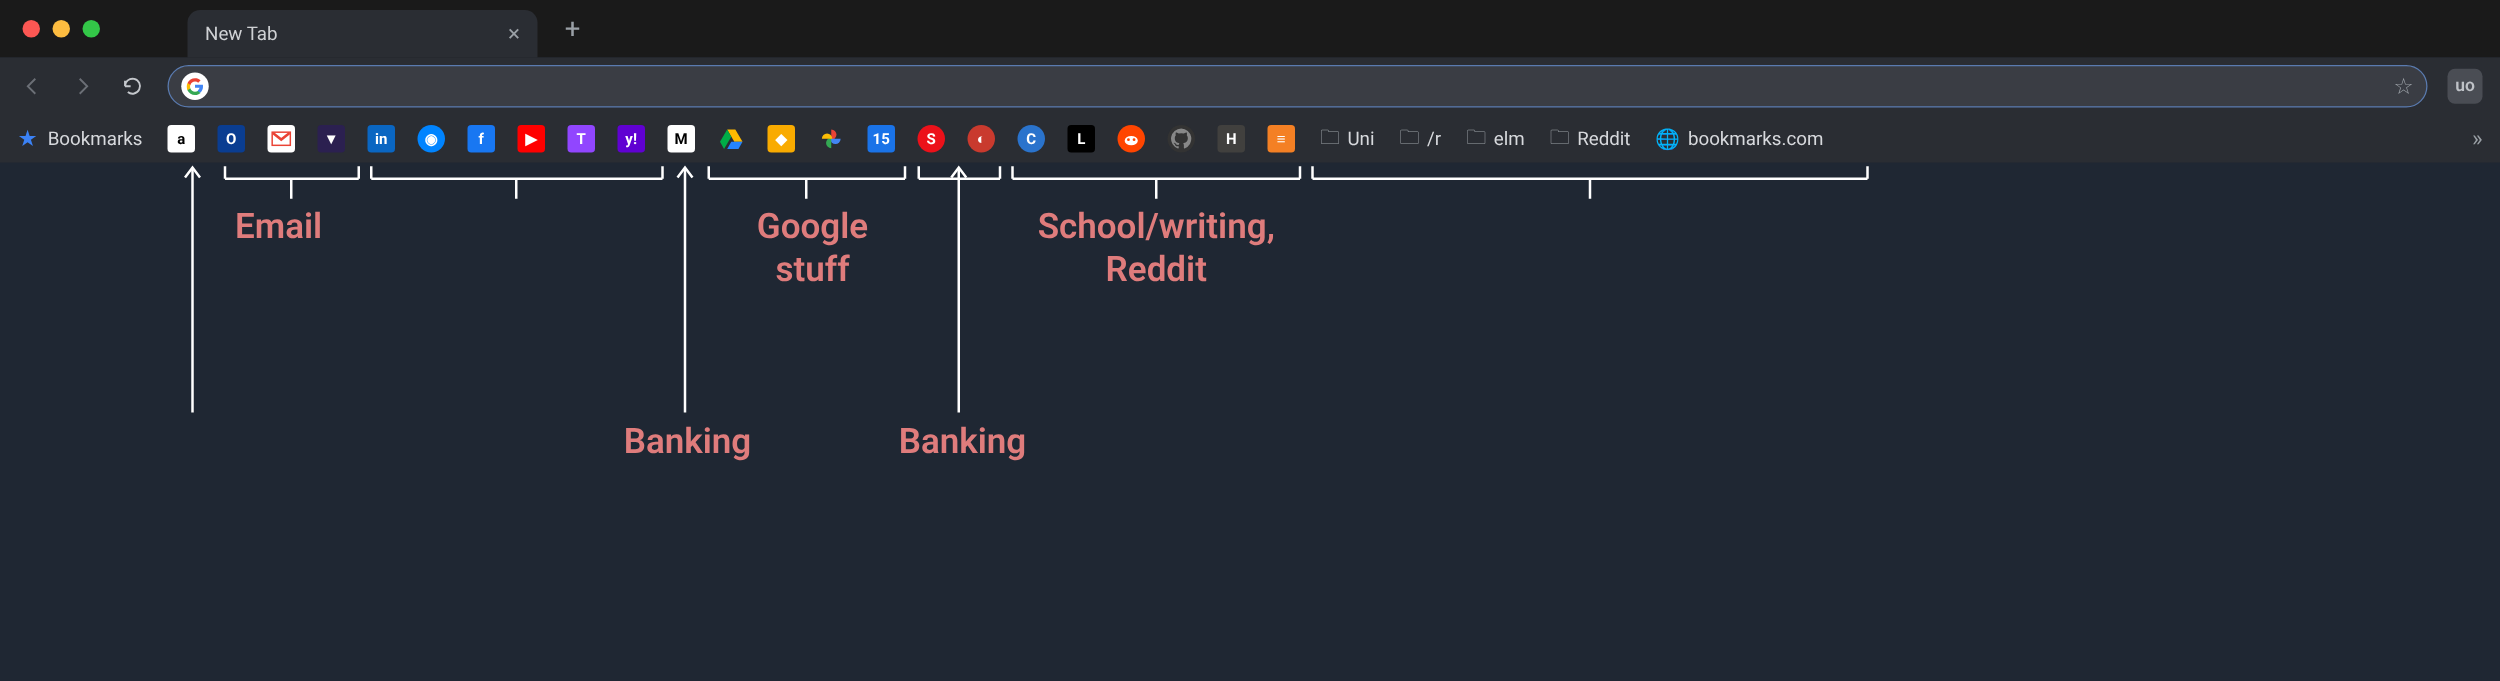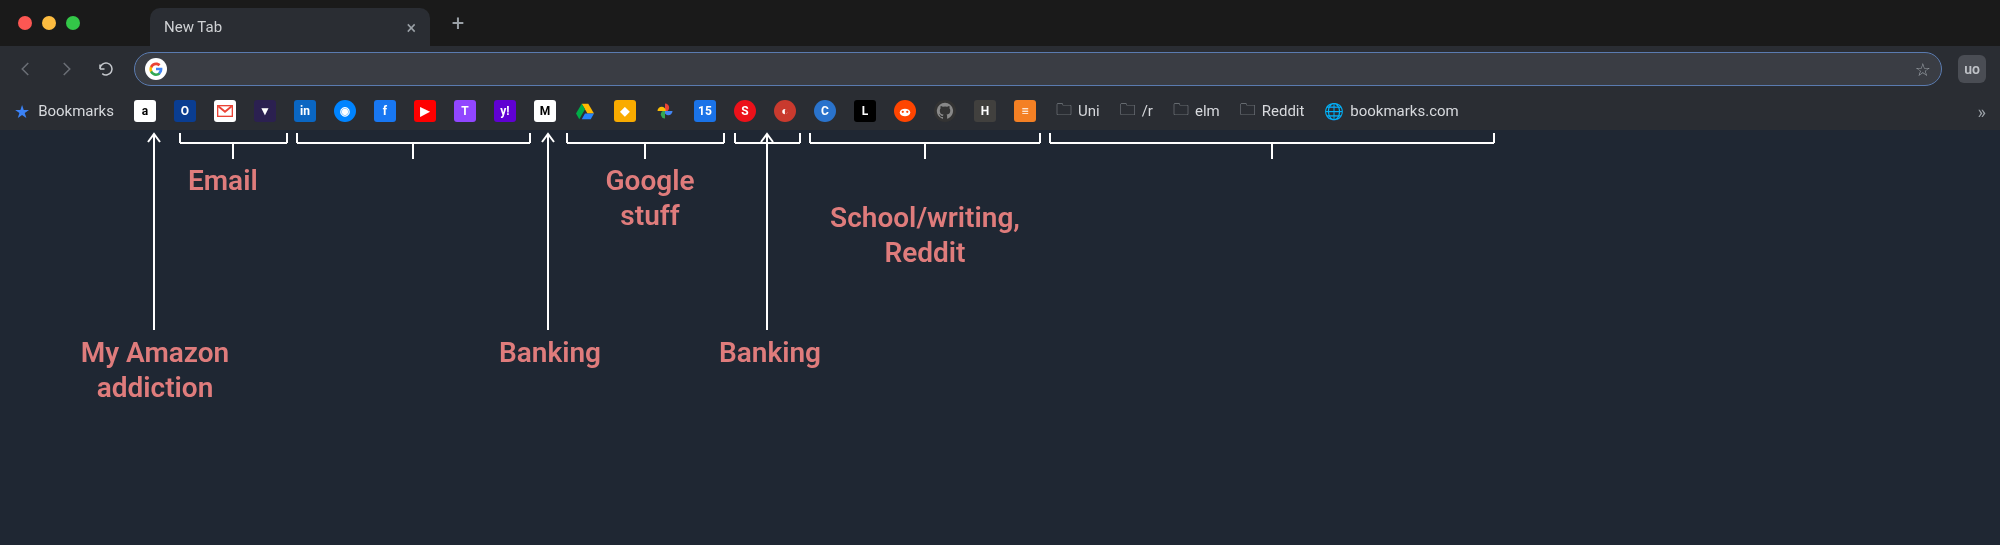"School/writing," div.anno-label { margin-top: 37px -> none }
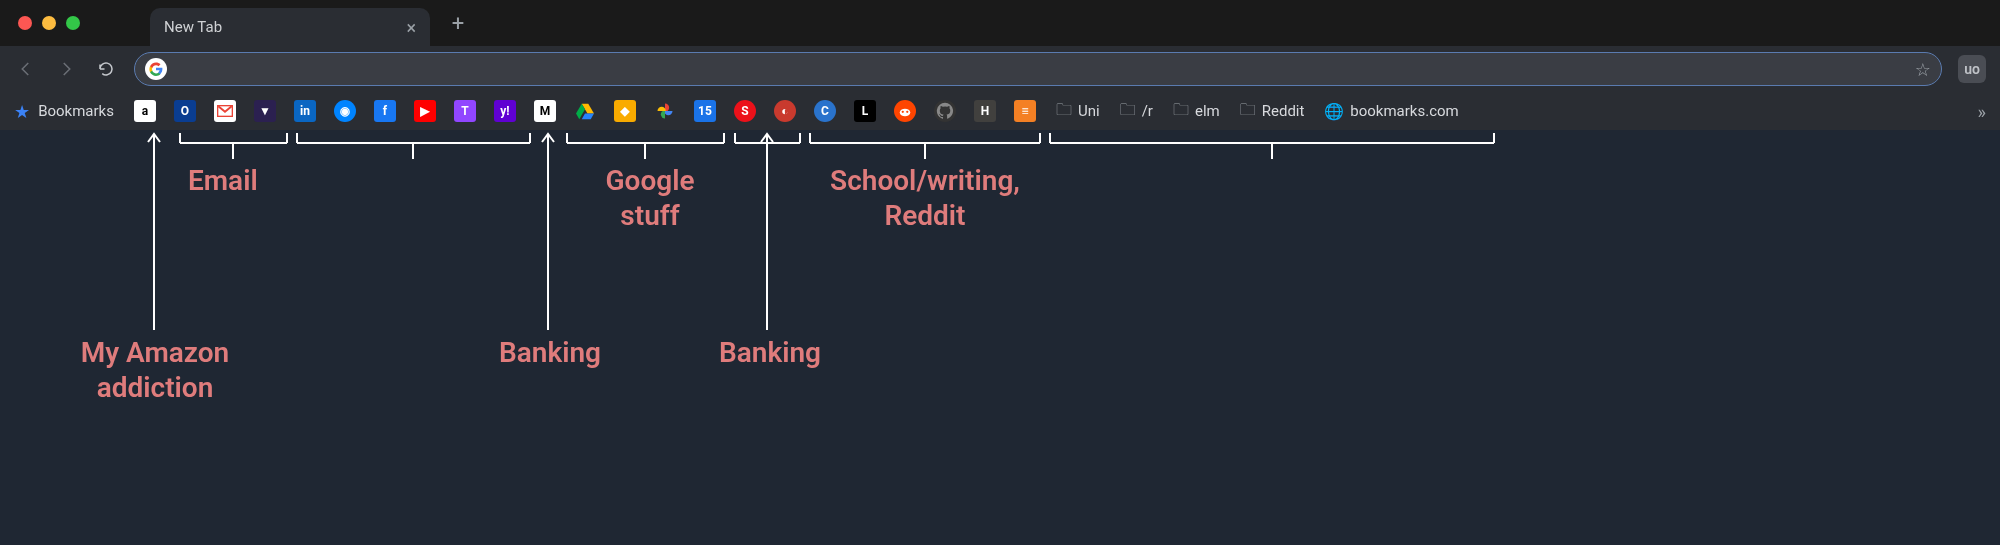"My Amazon" div.anno-label { html: <div>My Amazon<br>addiction</div> -> none }
